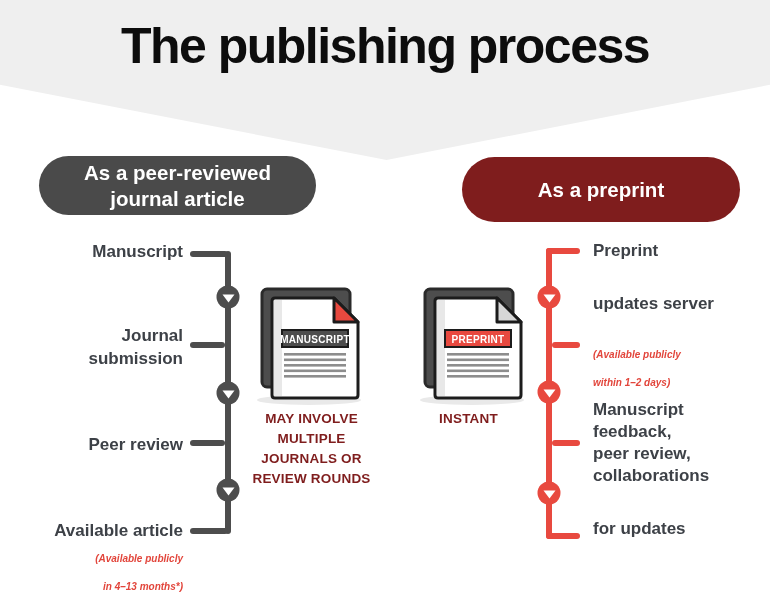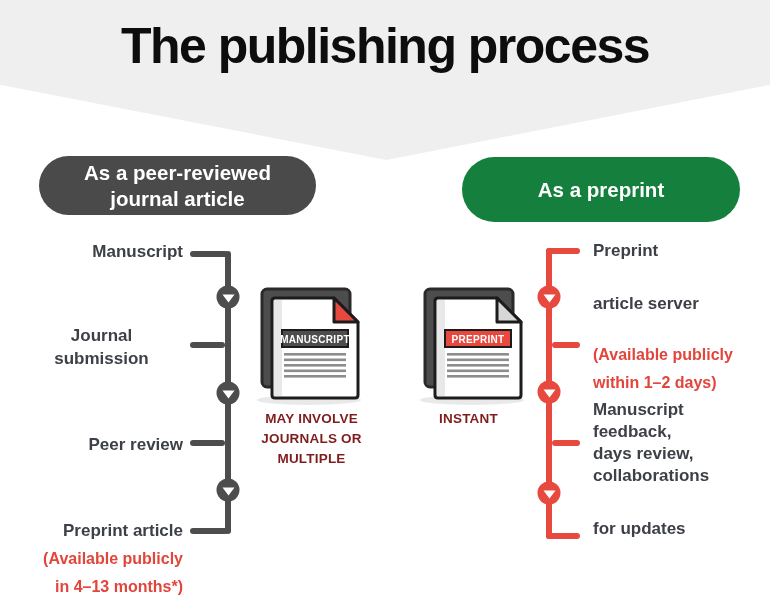"As a preprint" .pill-preprint { background: #15803d -> #7f1d1d }
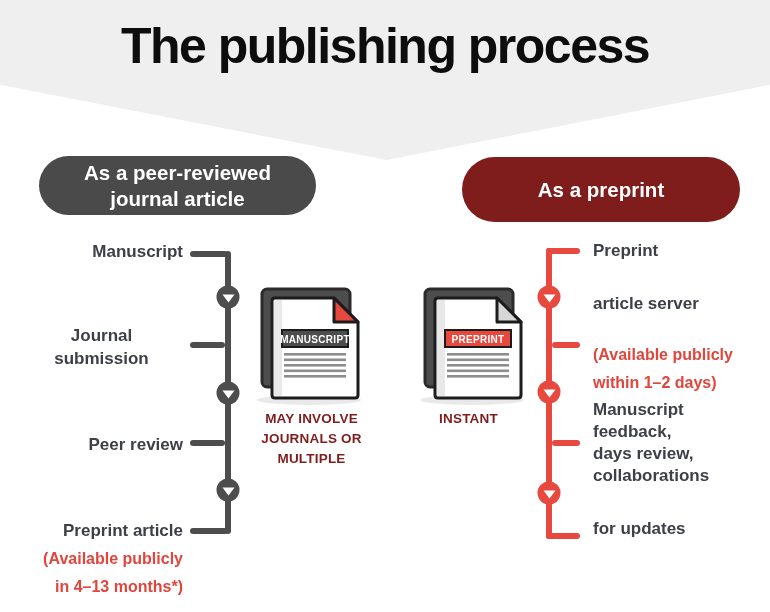"article server" div { text: article -> updates }
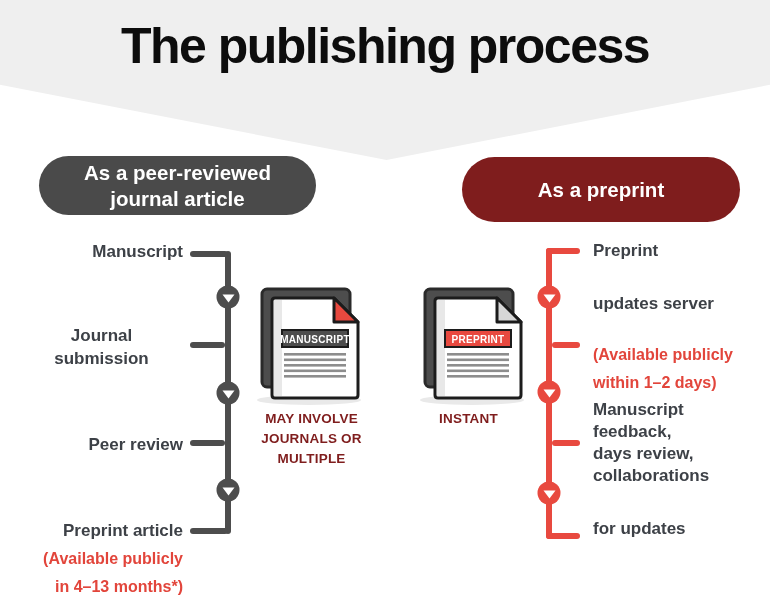"Journal" div.step { text-align: center -> none }
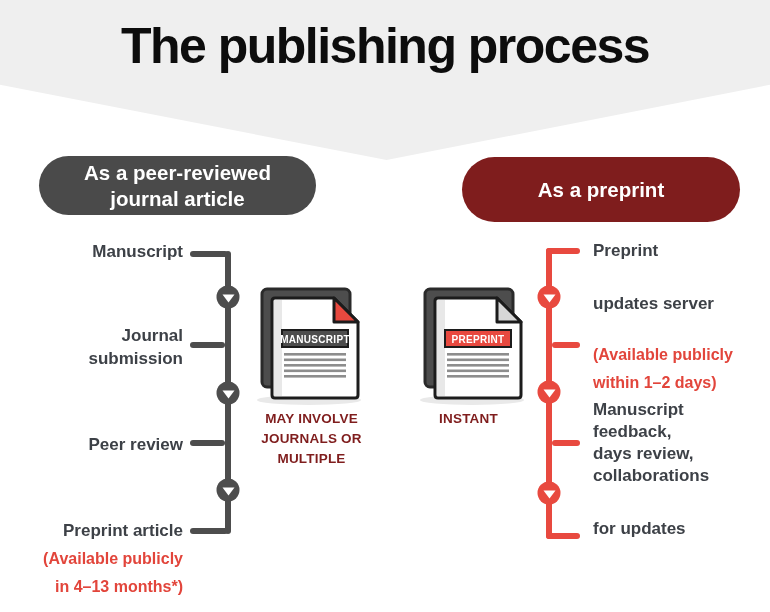"(Available publicly" .note { font-size: 16px -> 10px; font-style: none -> italic }
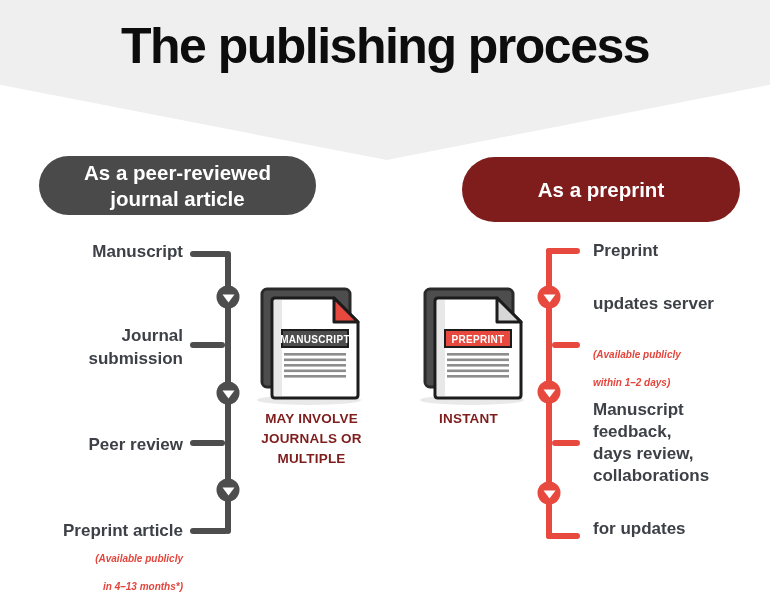"JOURNALS OR" div { order: before "MULTIPLE" -> after "MULTIPLE" }
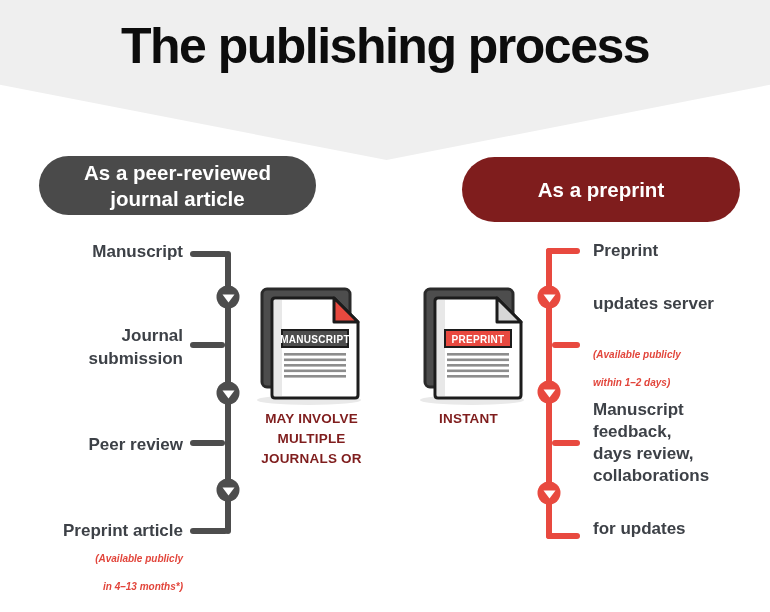"days review," div { text: days -> peer }
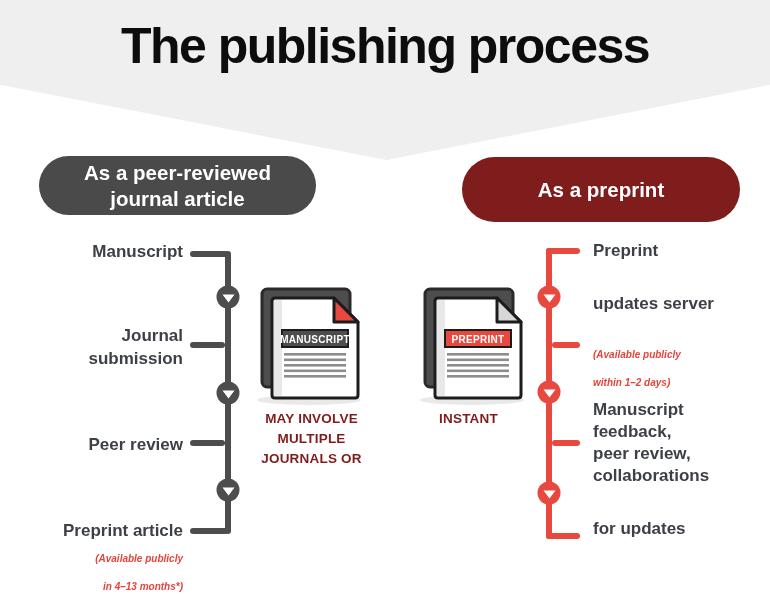"REVIEW ROUNDS" div { html: none -> <div>REVIEW ROUNDS</div> }
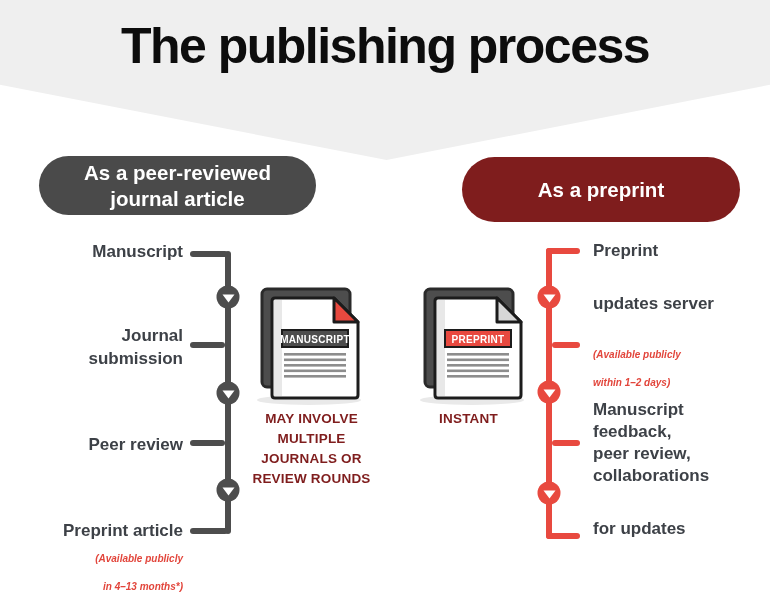"Preprint article" div.step { text: Preprint -> Available }
